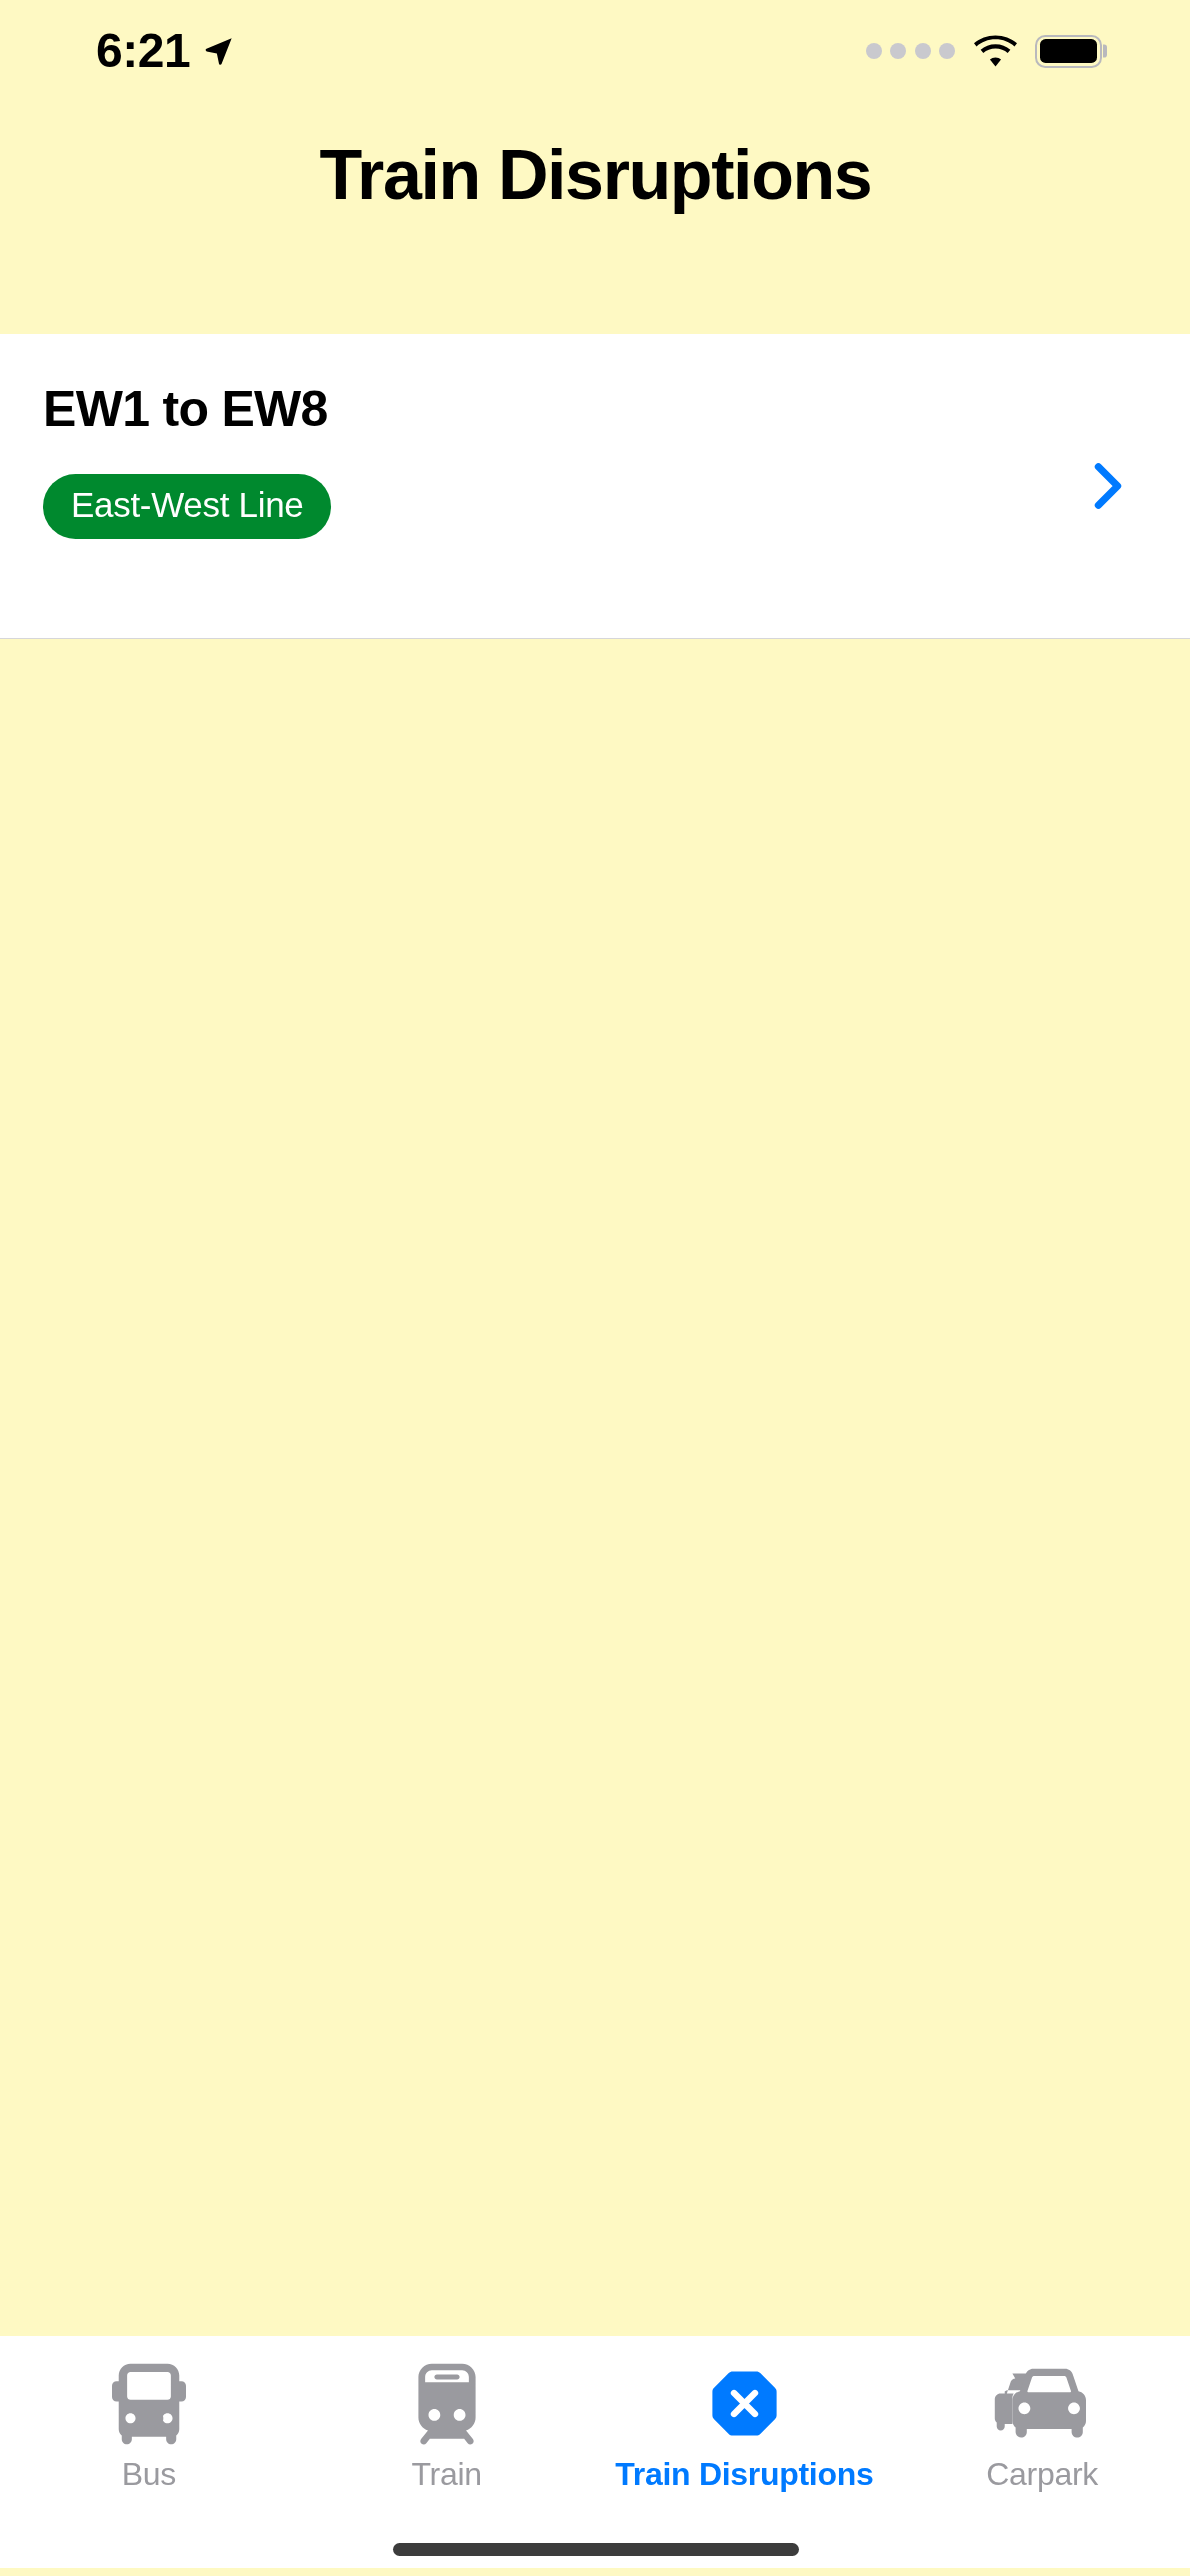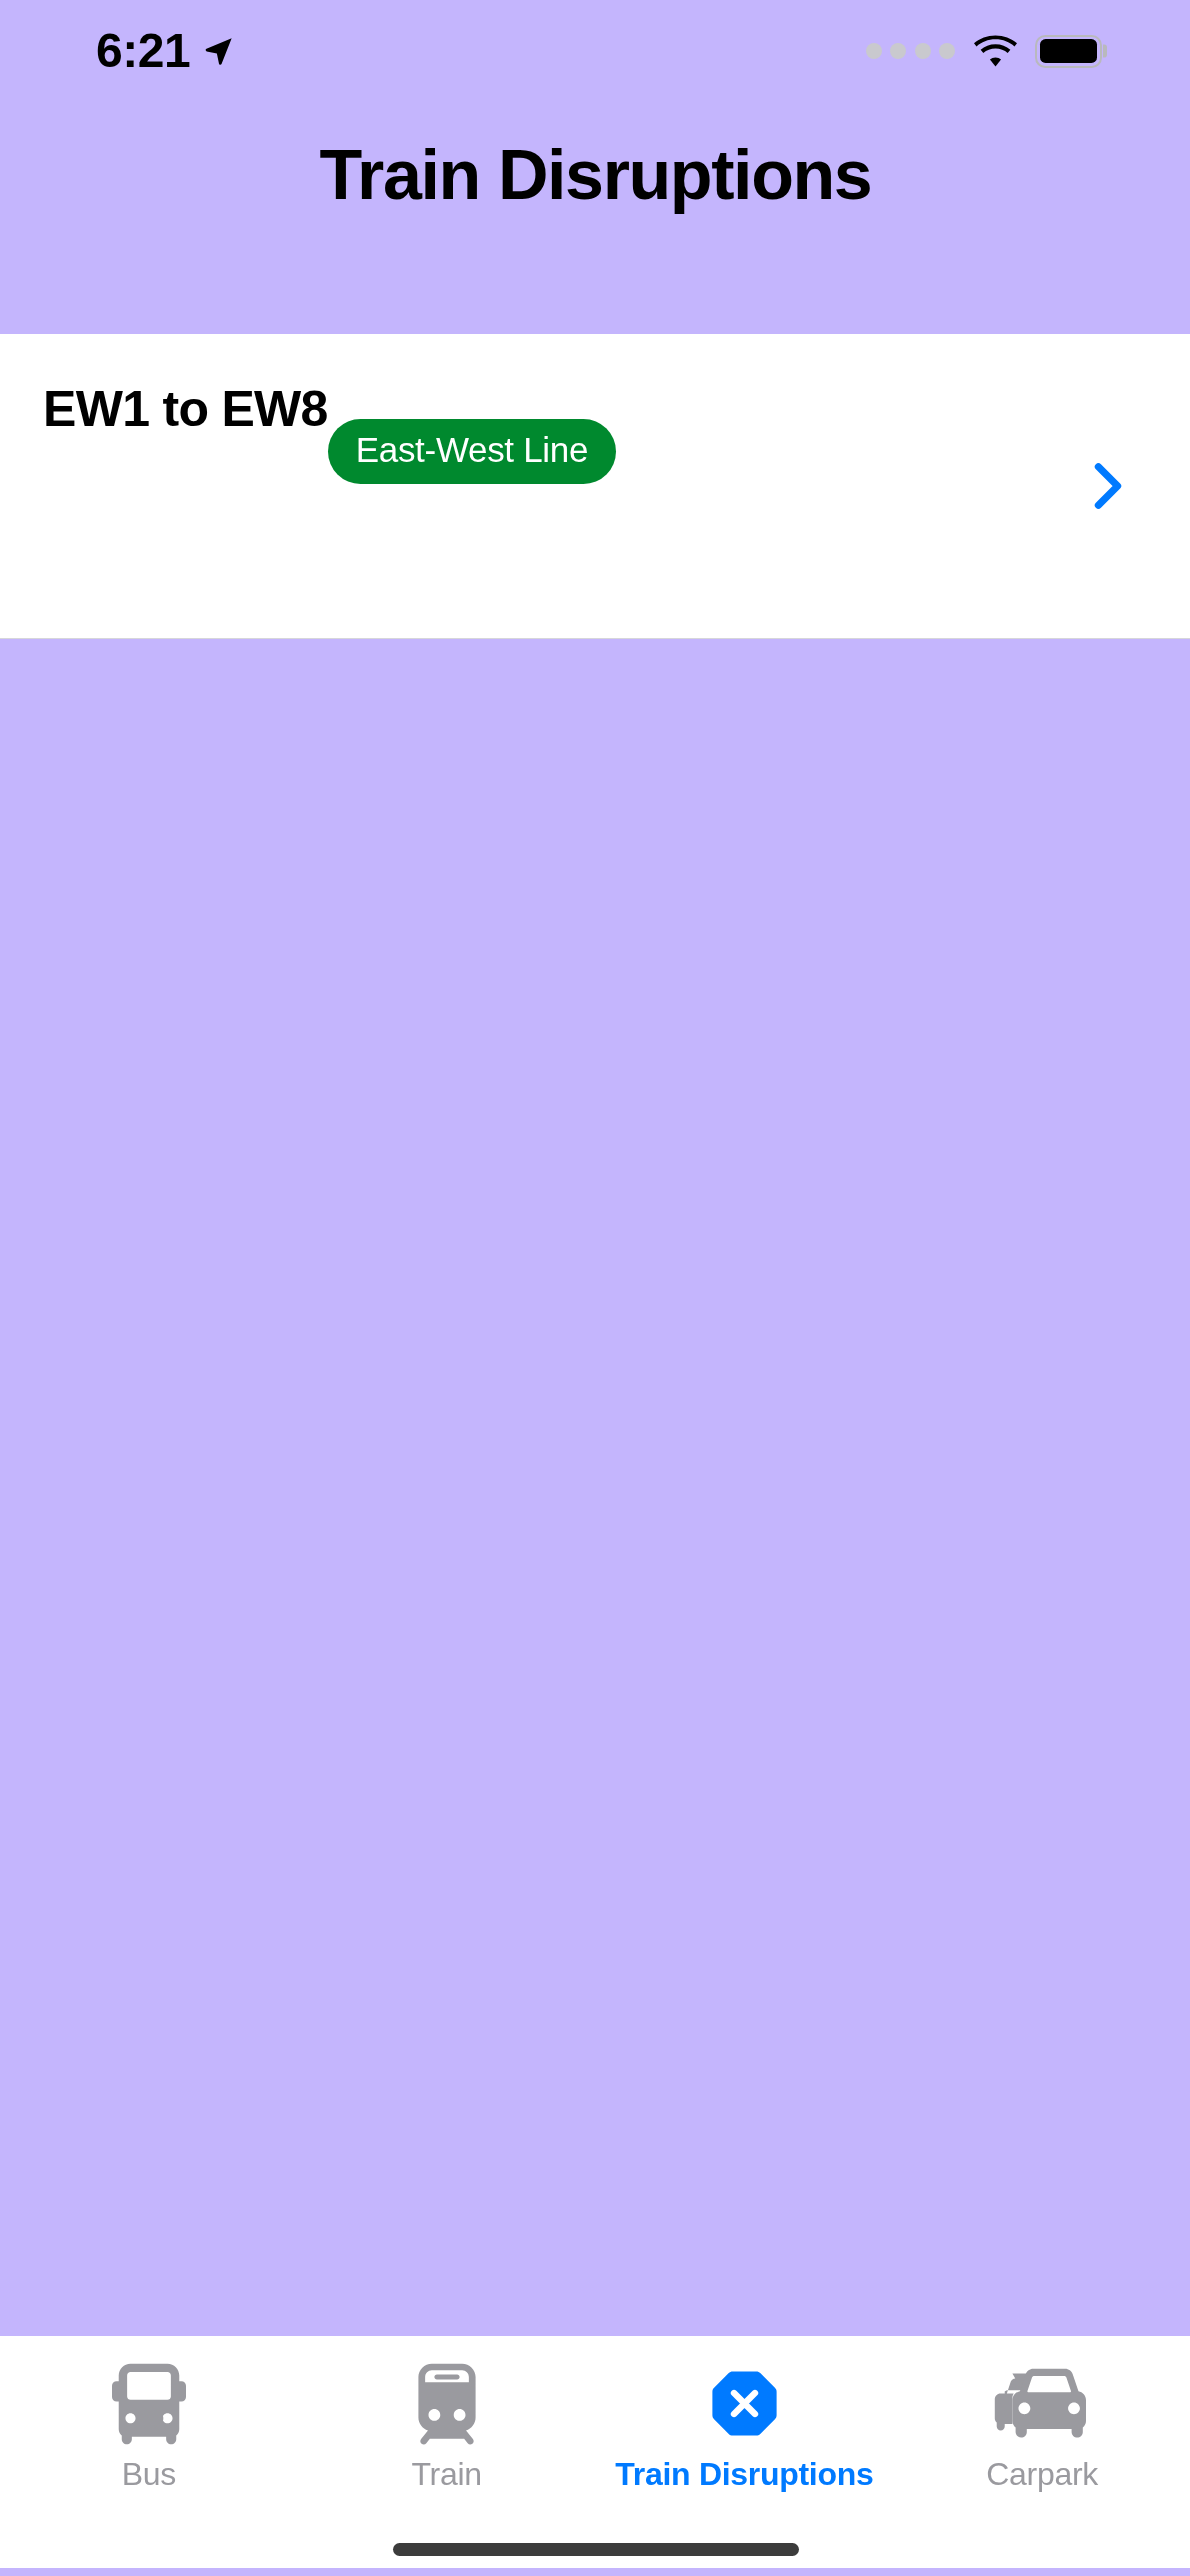"6:21" .screen { background: #c4b5fd -> #fef9c3 }
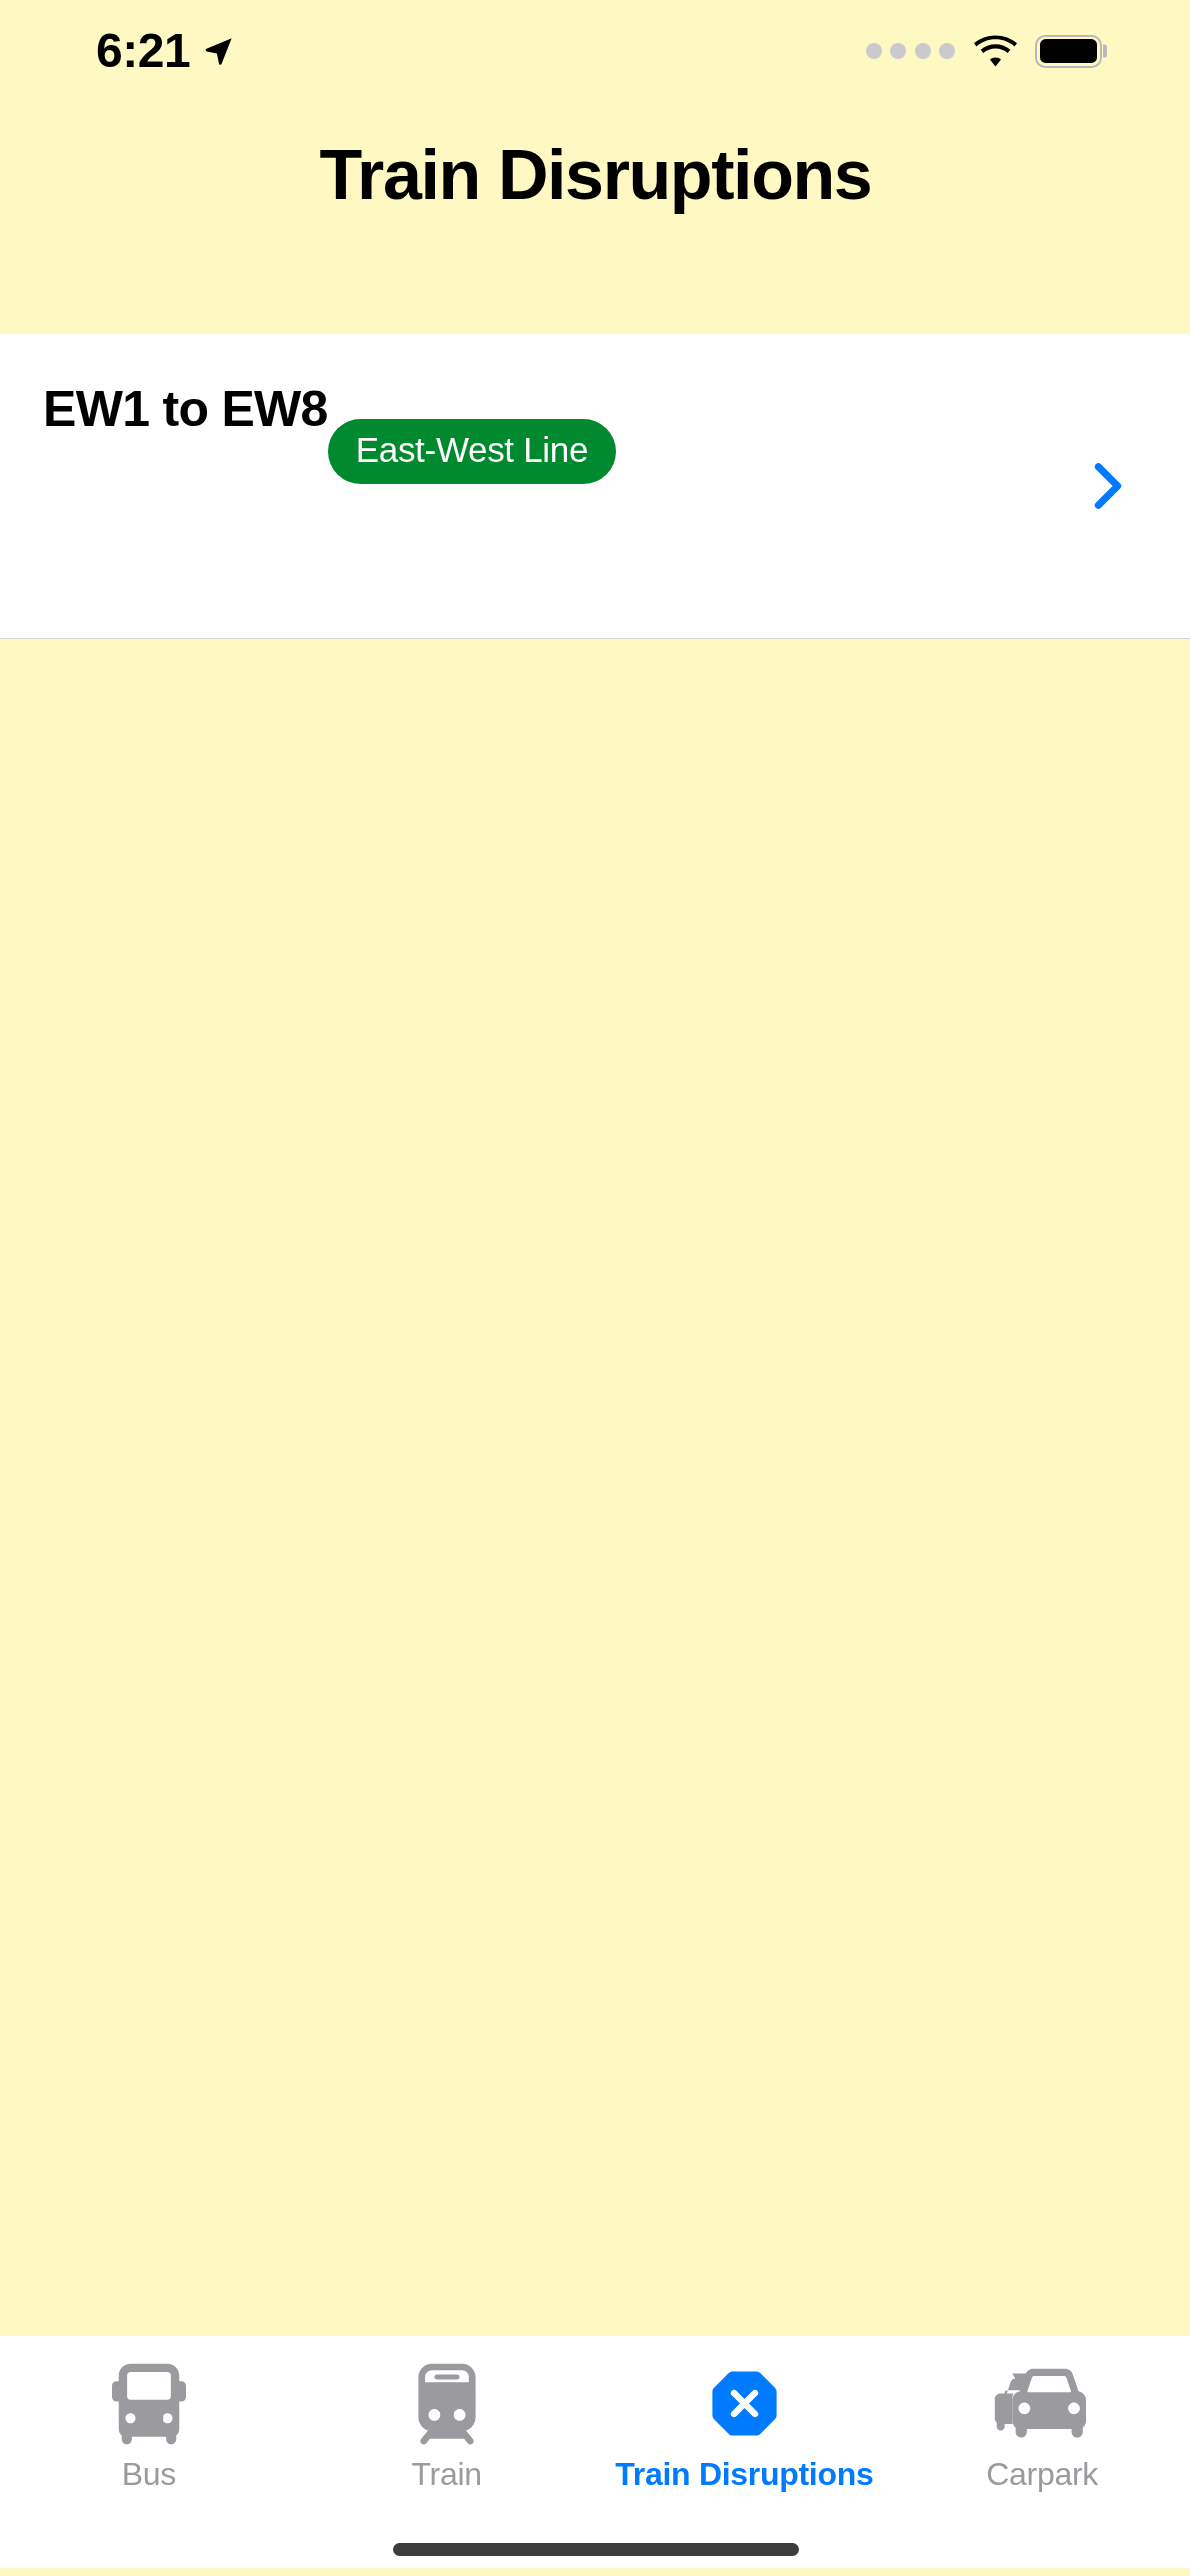"EW1 to EW8" .row-main { flex-direction: row -> column }
